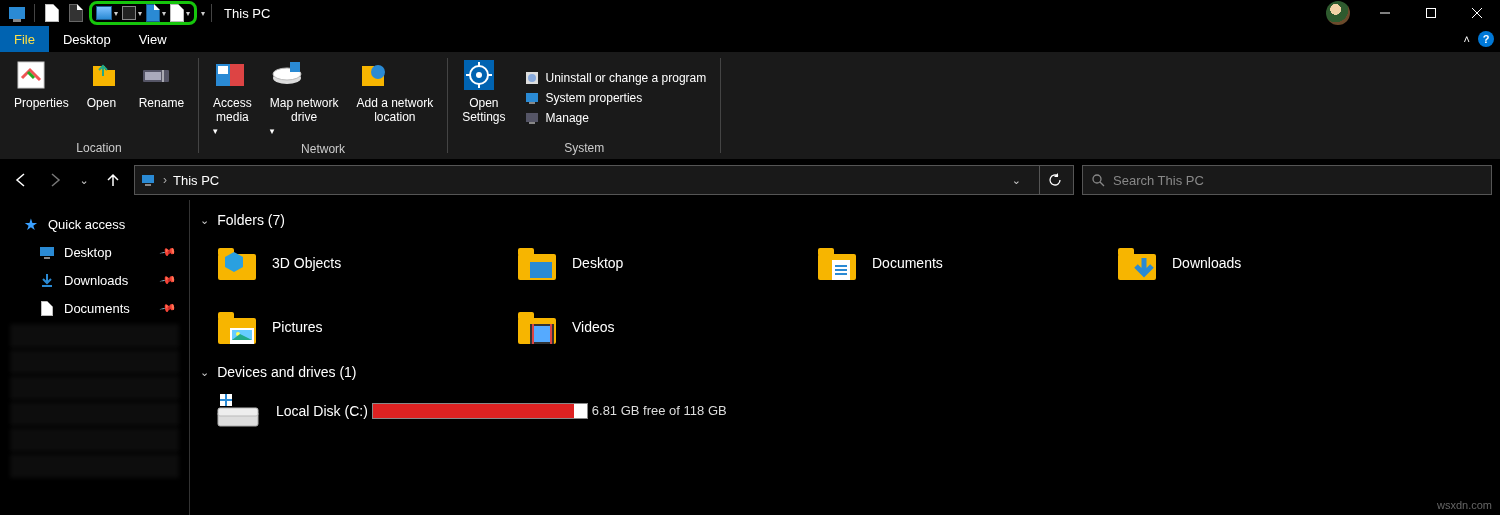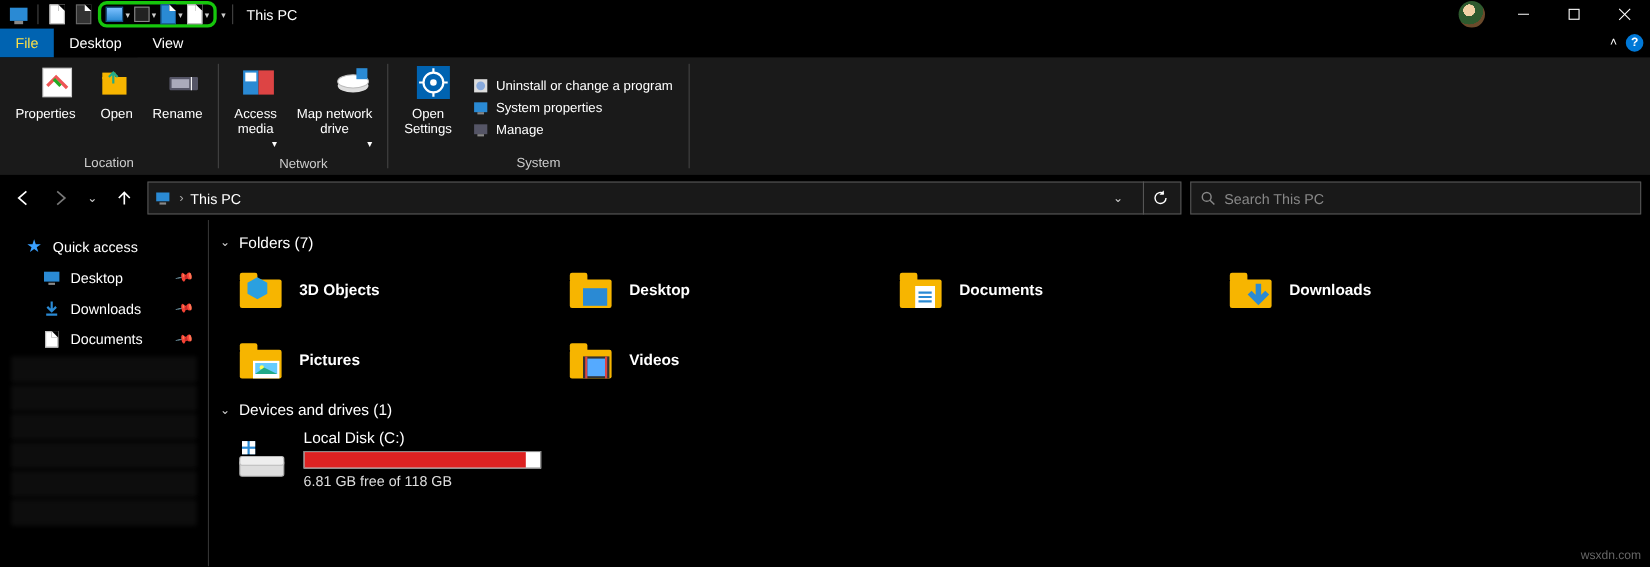"Properties" .rbtn { align-items: flex-end -> flex-start }
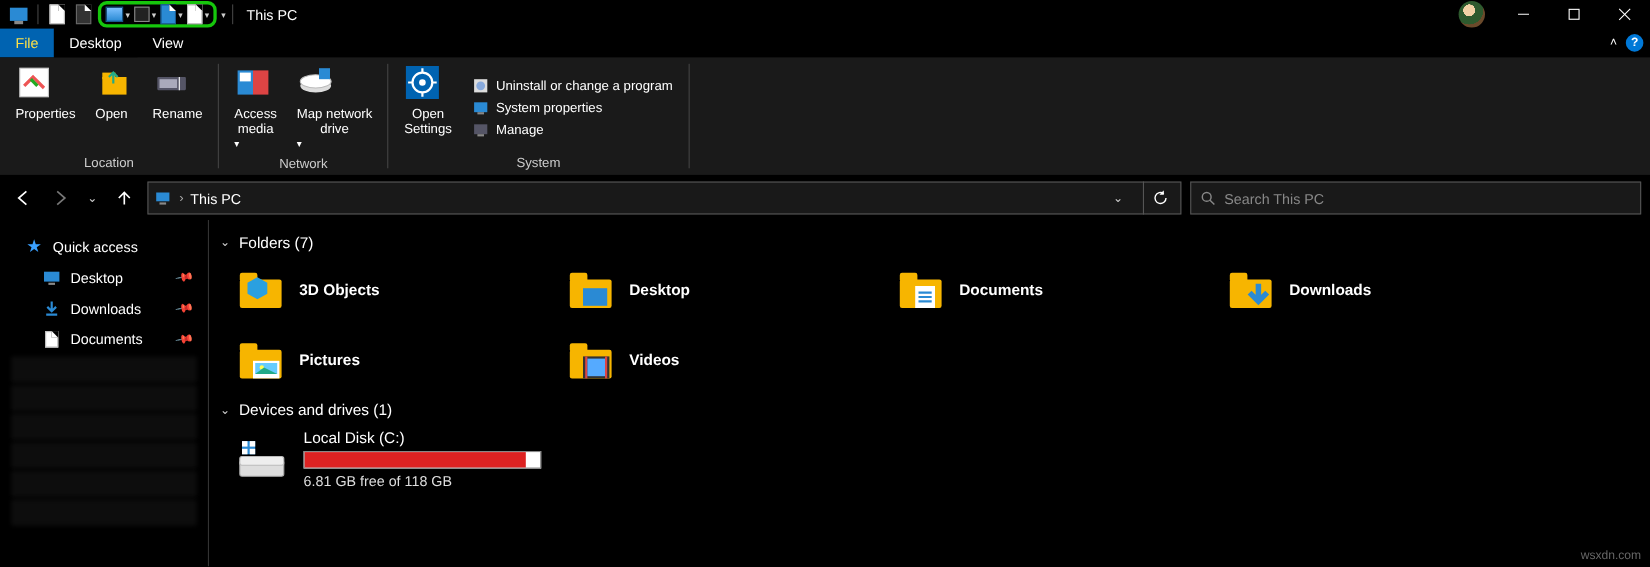"Add a network" div.rbtn { html: none -> <div> <div> <svg> <rect></rect> <rect></rect> <circle></circle> </svg> </div> <span>Add a network location</span> </div> }
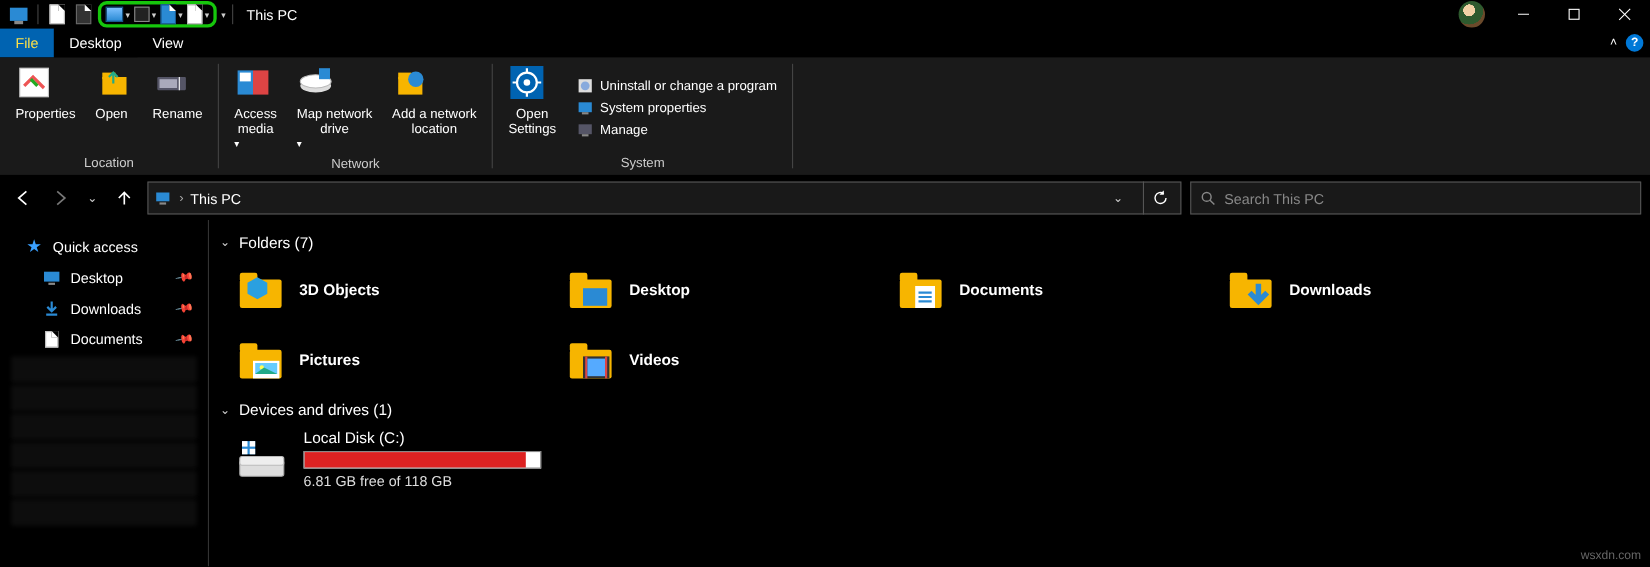"3D Objects" .folder-grid { font-weight: bold -> none }
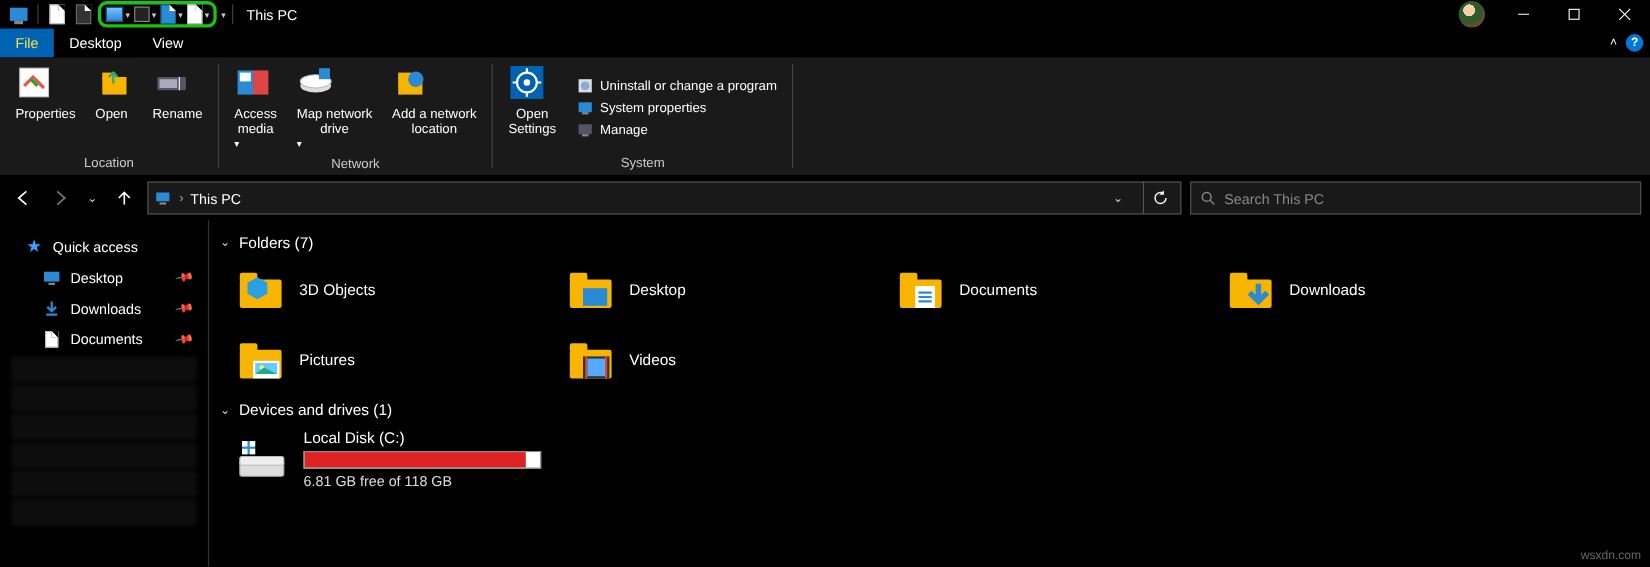"Local Disk (C:)" .drive-info { flex-direction: column -> row }
